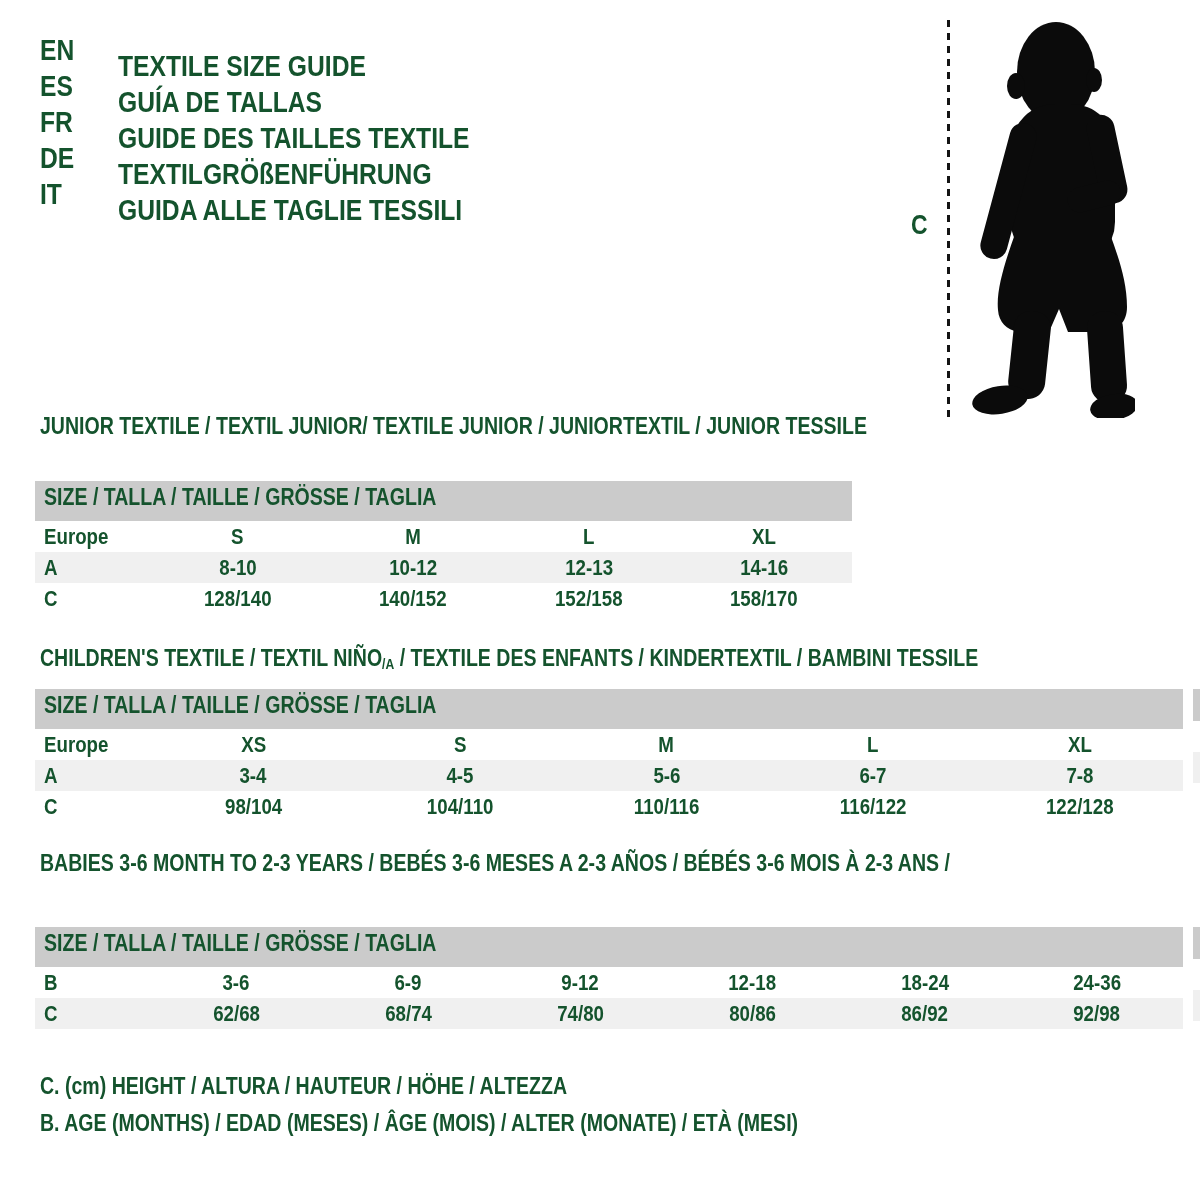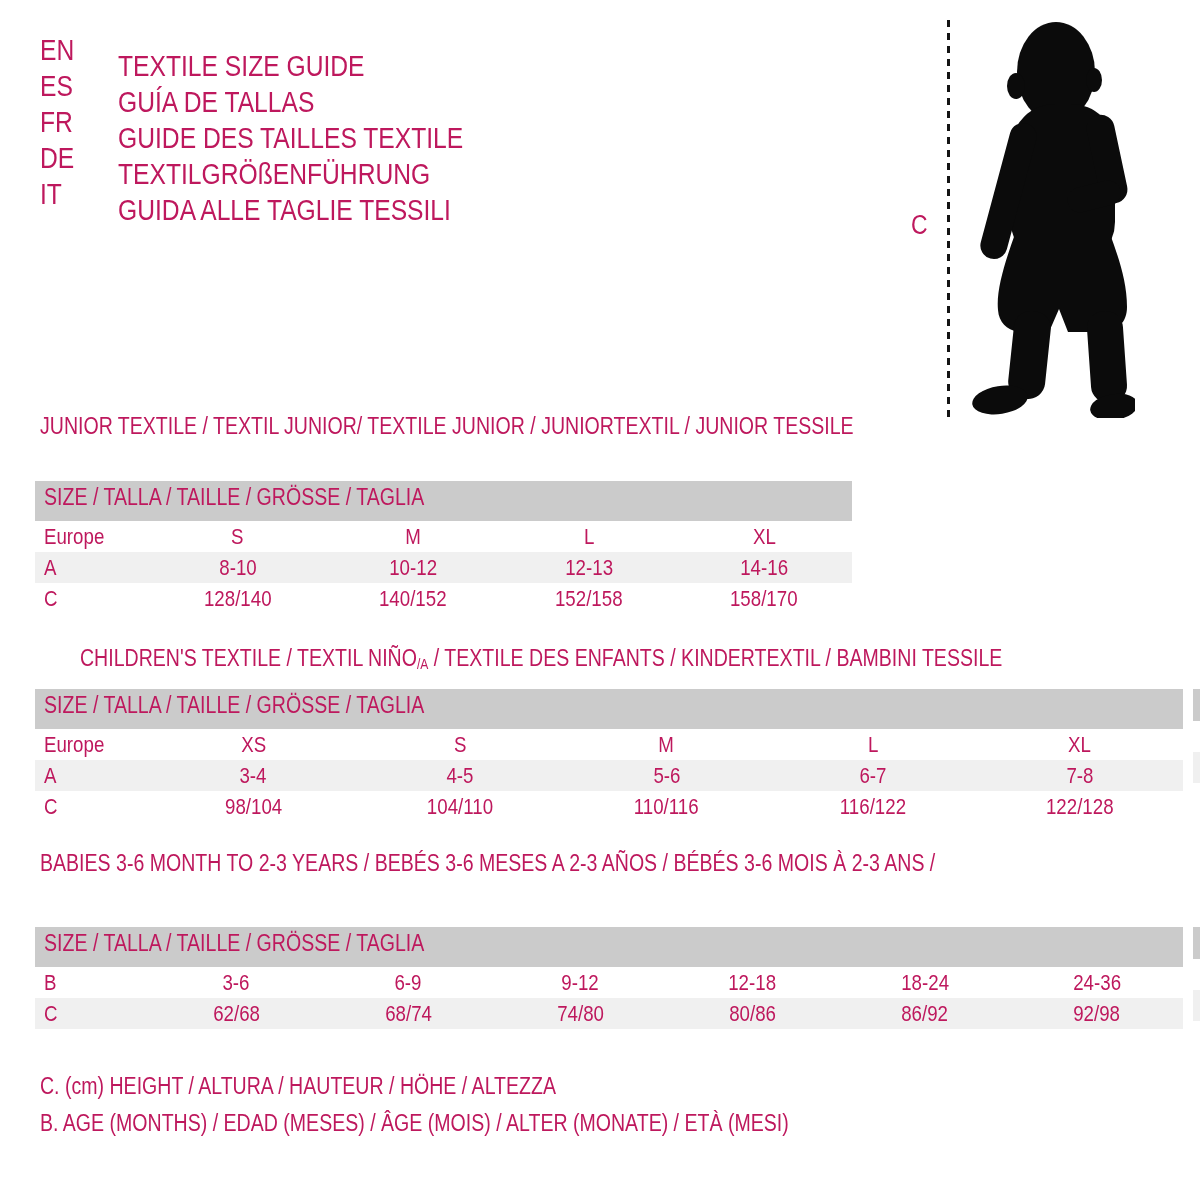"EN" .page { color: #be185d -> #14532d; font-weight: normal -> bold }
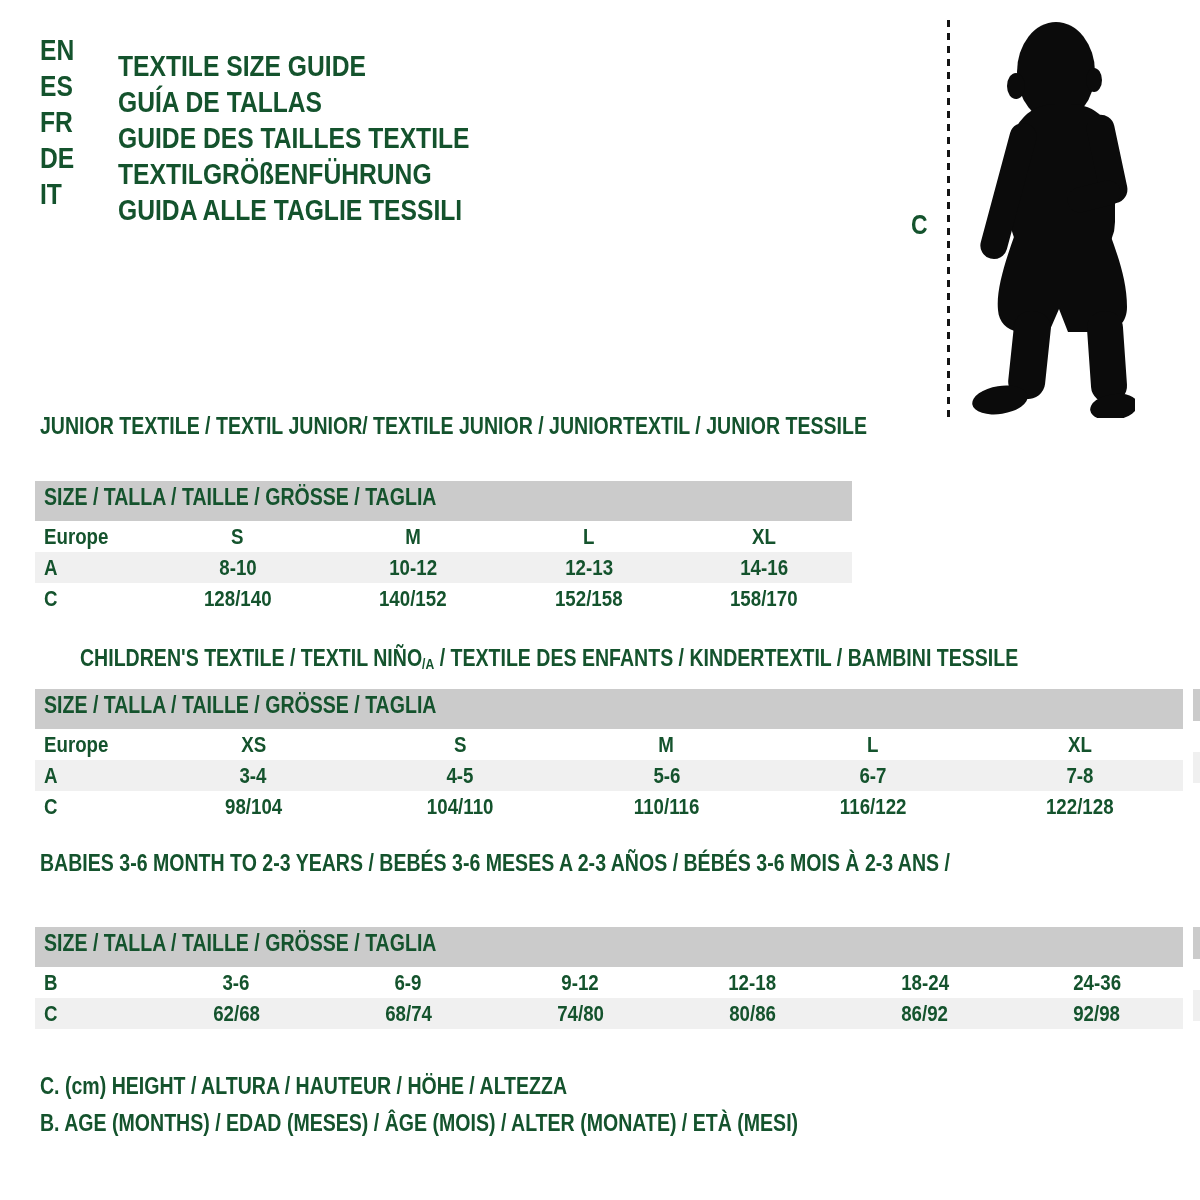"CHILDREN'S TEXTILE / TEXTIL NIÑO/A" div.section-title { margin-left: 40px -> none }
